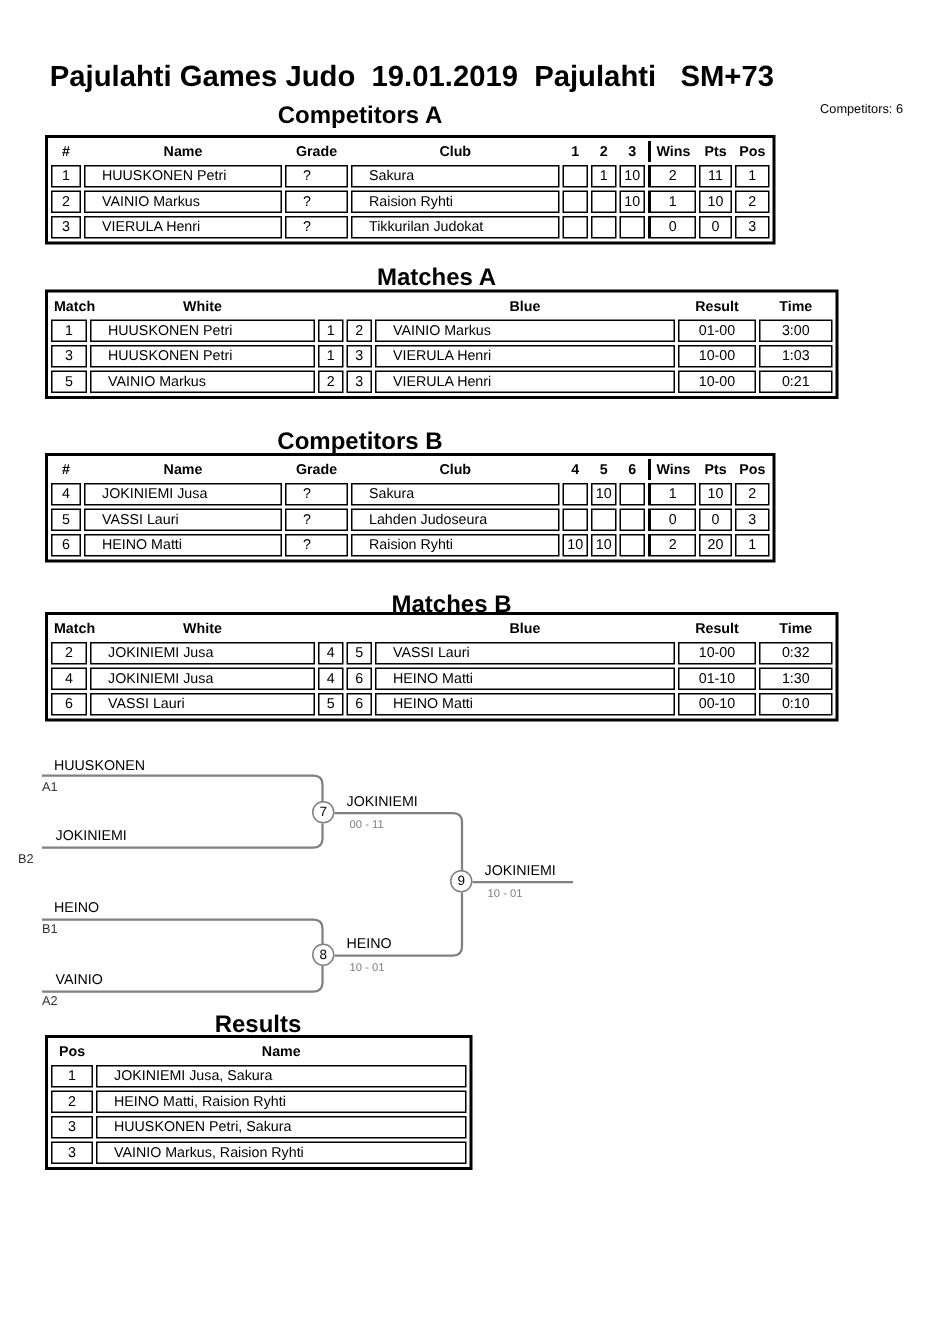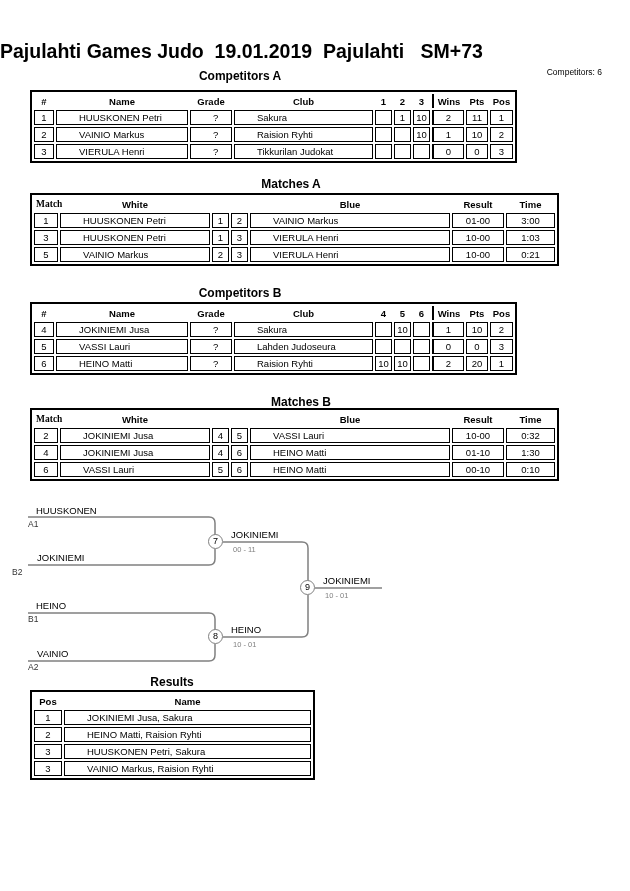"Pajulahti Games Judo 19.01.2019" .title { text-align: left -> right }
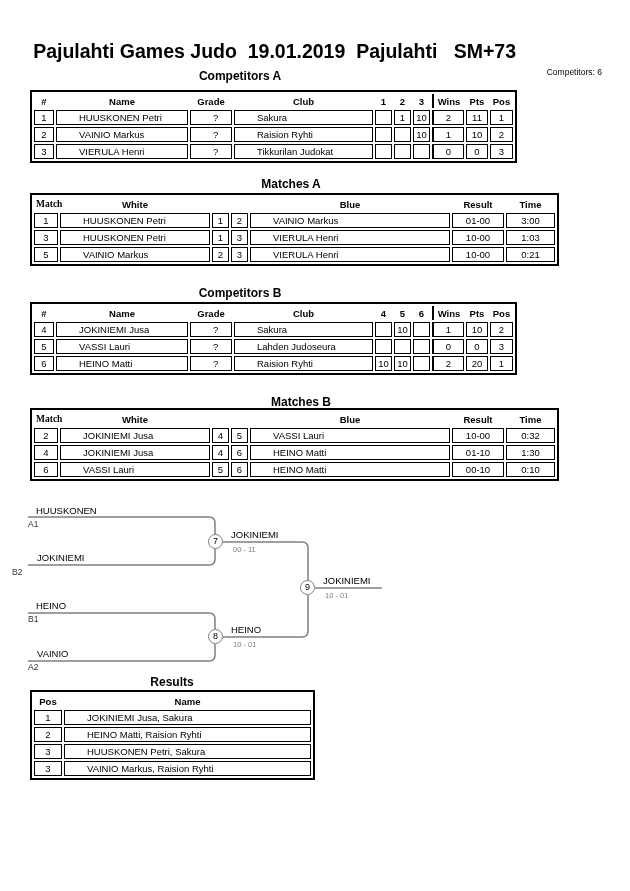"Competitors A" .sec-head { font-size: 12px -> 16px }
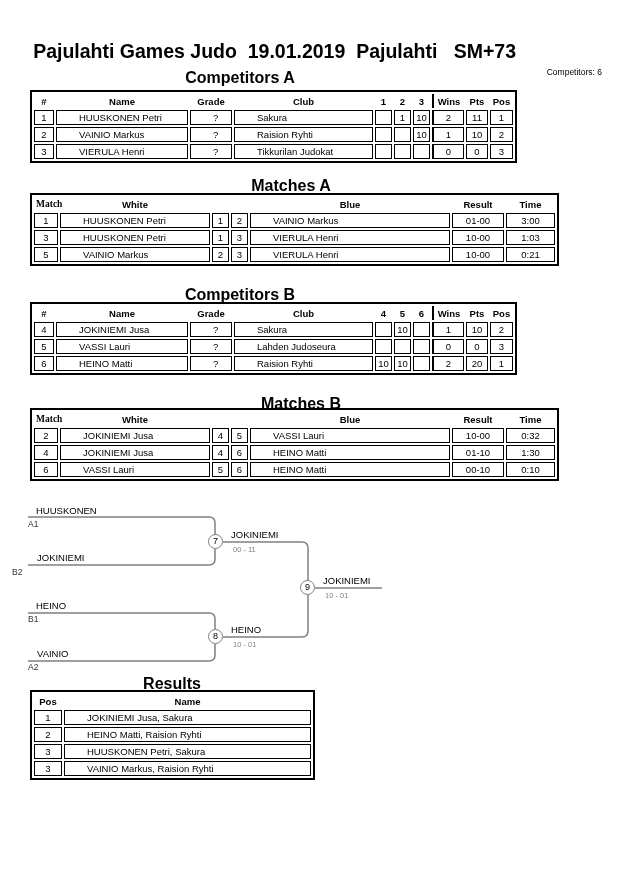"HUUSKONEN Petri" table.tbl td.l { padding-left: 22px -> 11px }
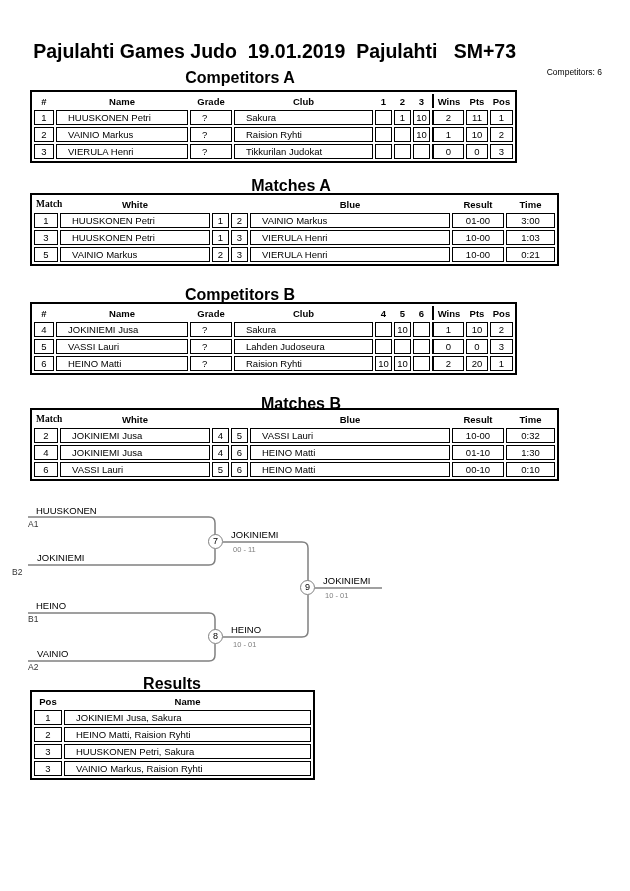"Match" table.tbl th.hl { font-family: Liberation Serif, serif -> none }
